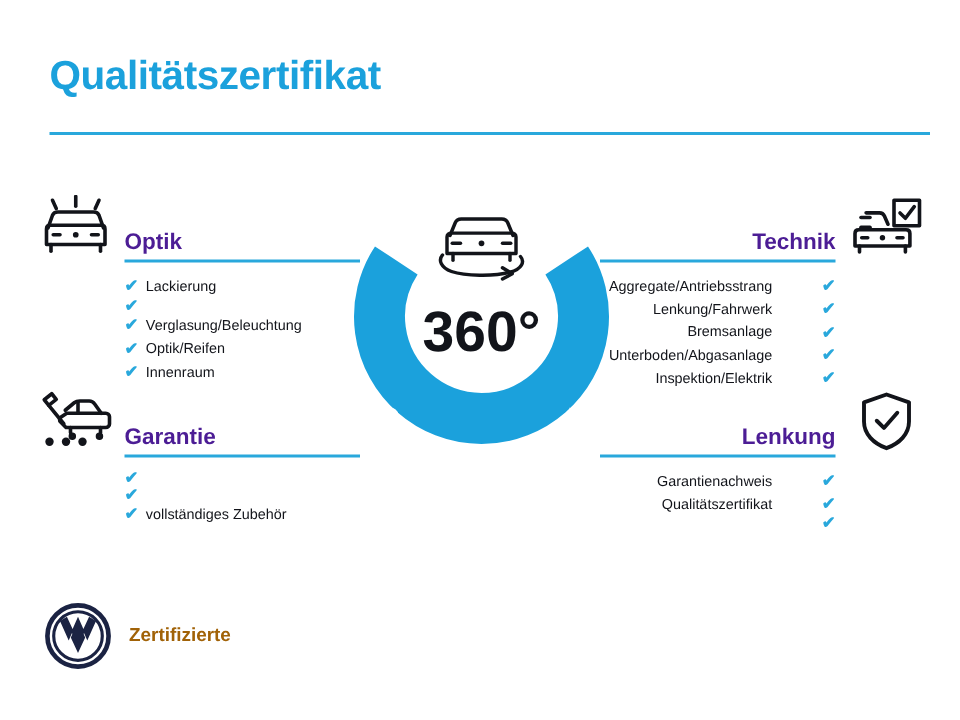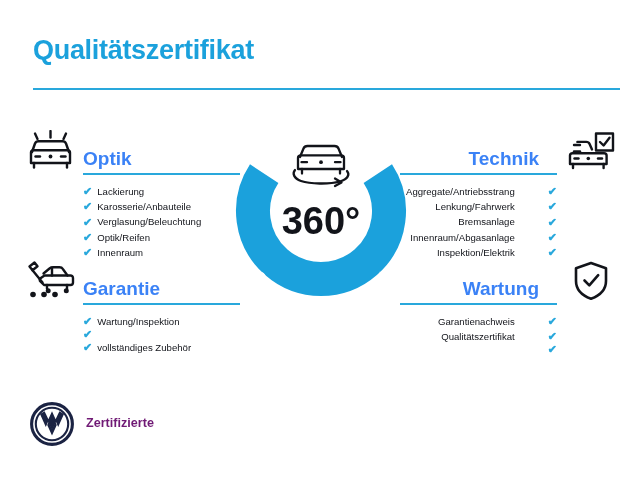"Optik" .sec-title { color: #3b82f6 -> #4c1d95; font-size: 19px -> 15px }
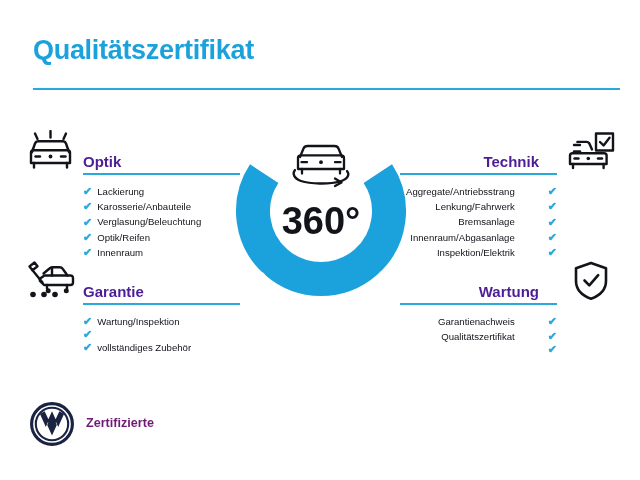"Technik" .sec-right .sec-title { right: 76px -> 58px }
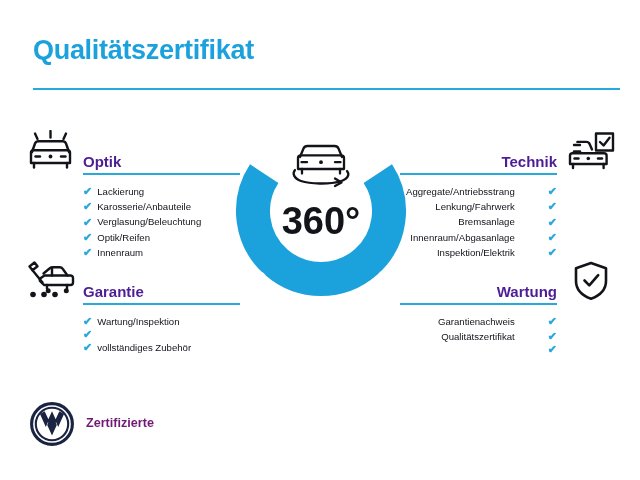"Karosserie/Anbauteile" span { html: <span>Karosserie/Anbauteile</span> -> none }
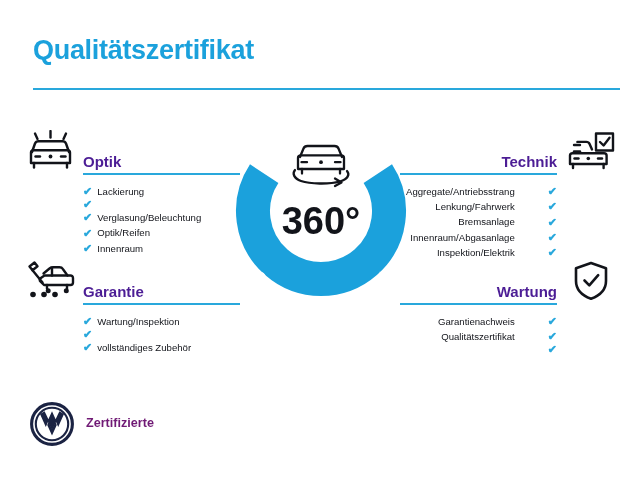"Innenraum/Abgasanlage" span { text: Innenraum/Abgasanlage -> Unterboden/Abgasanlage }
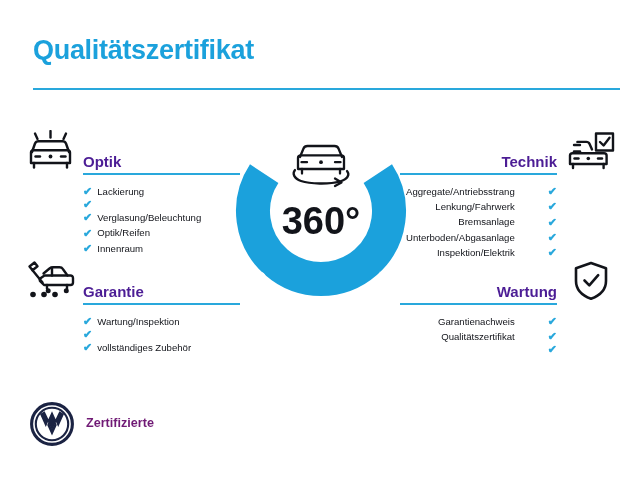"Wartung" div.sec-title { text: Wartung -> Lenkung }
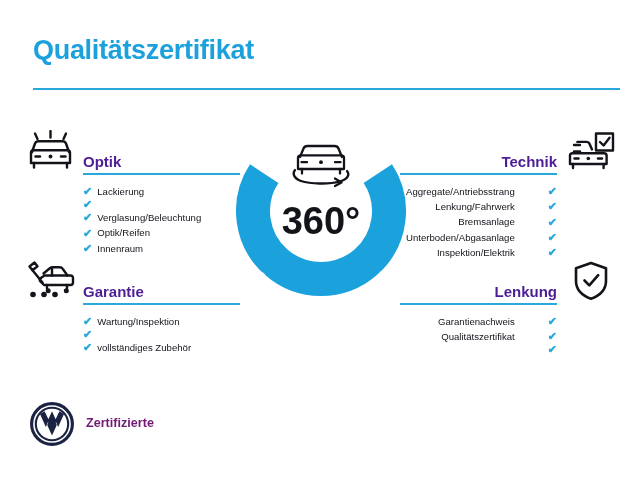"Wartung/Inspektion" span { html: <span>Wartung/Inspektion</span> -> none }
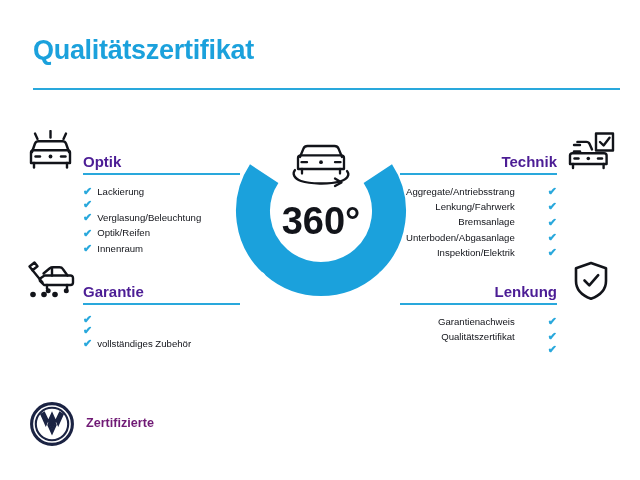"Zertifizierte" #footer-text { color: #701a75 -> #a16207 }
